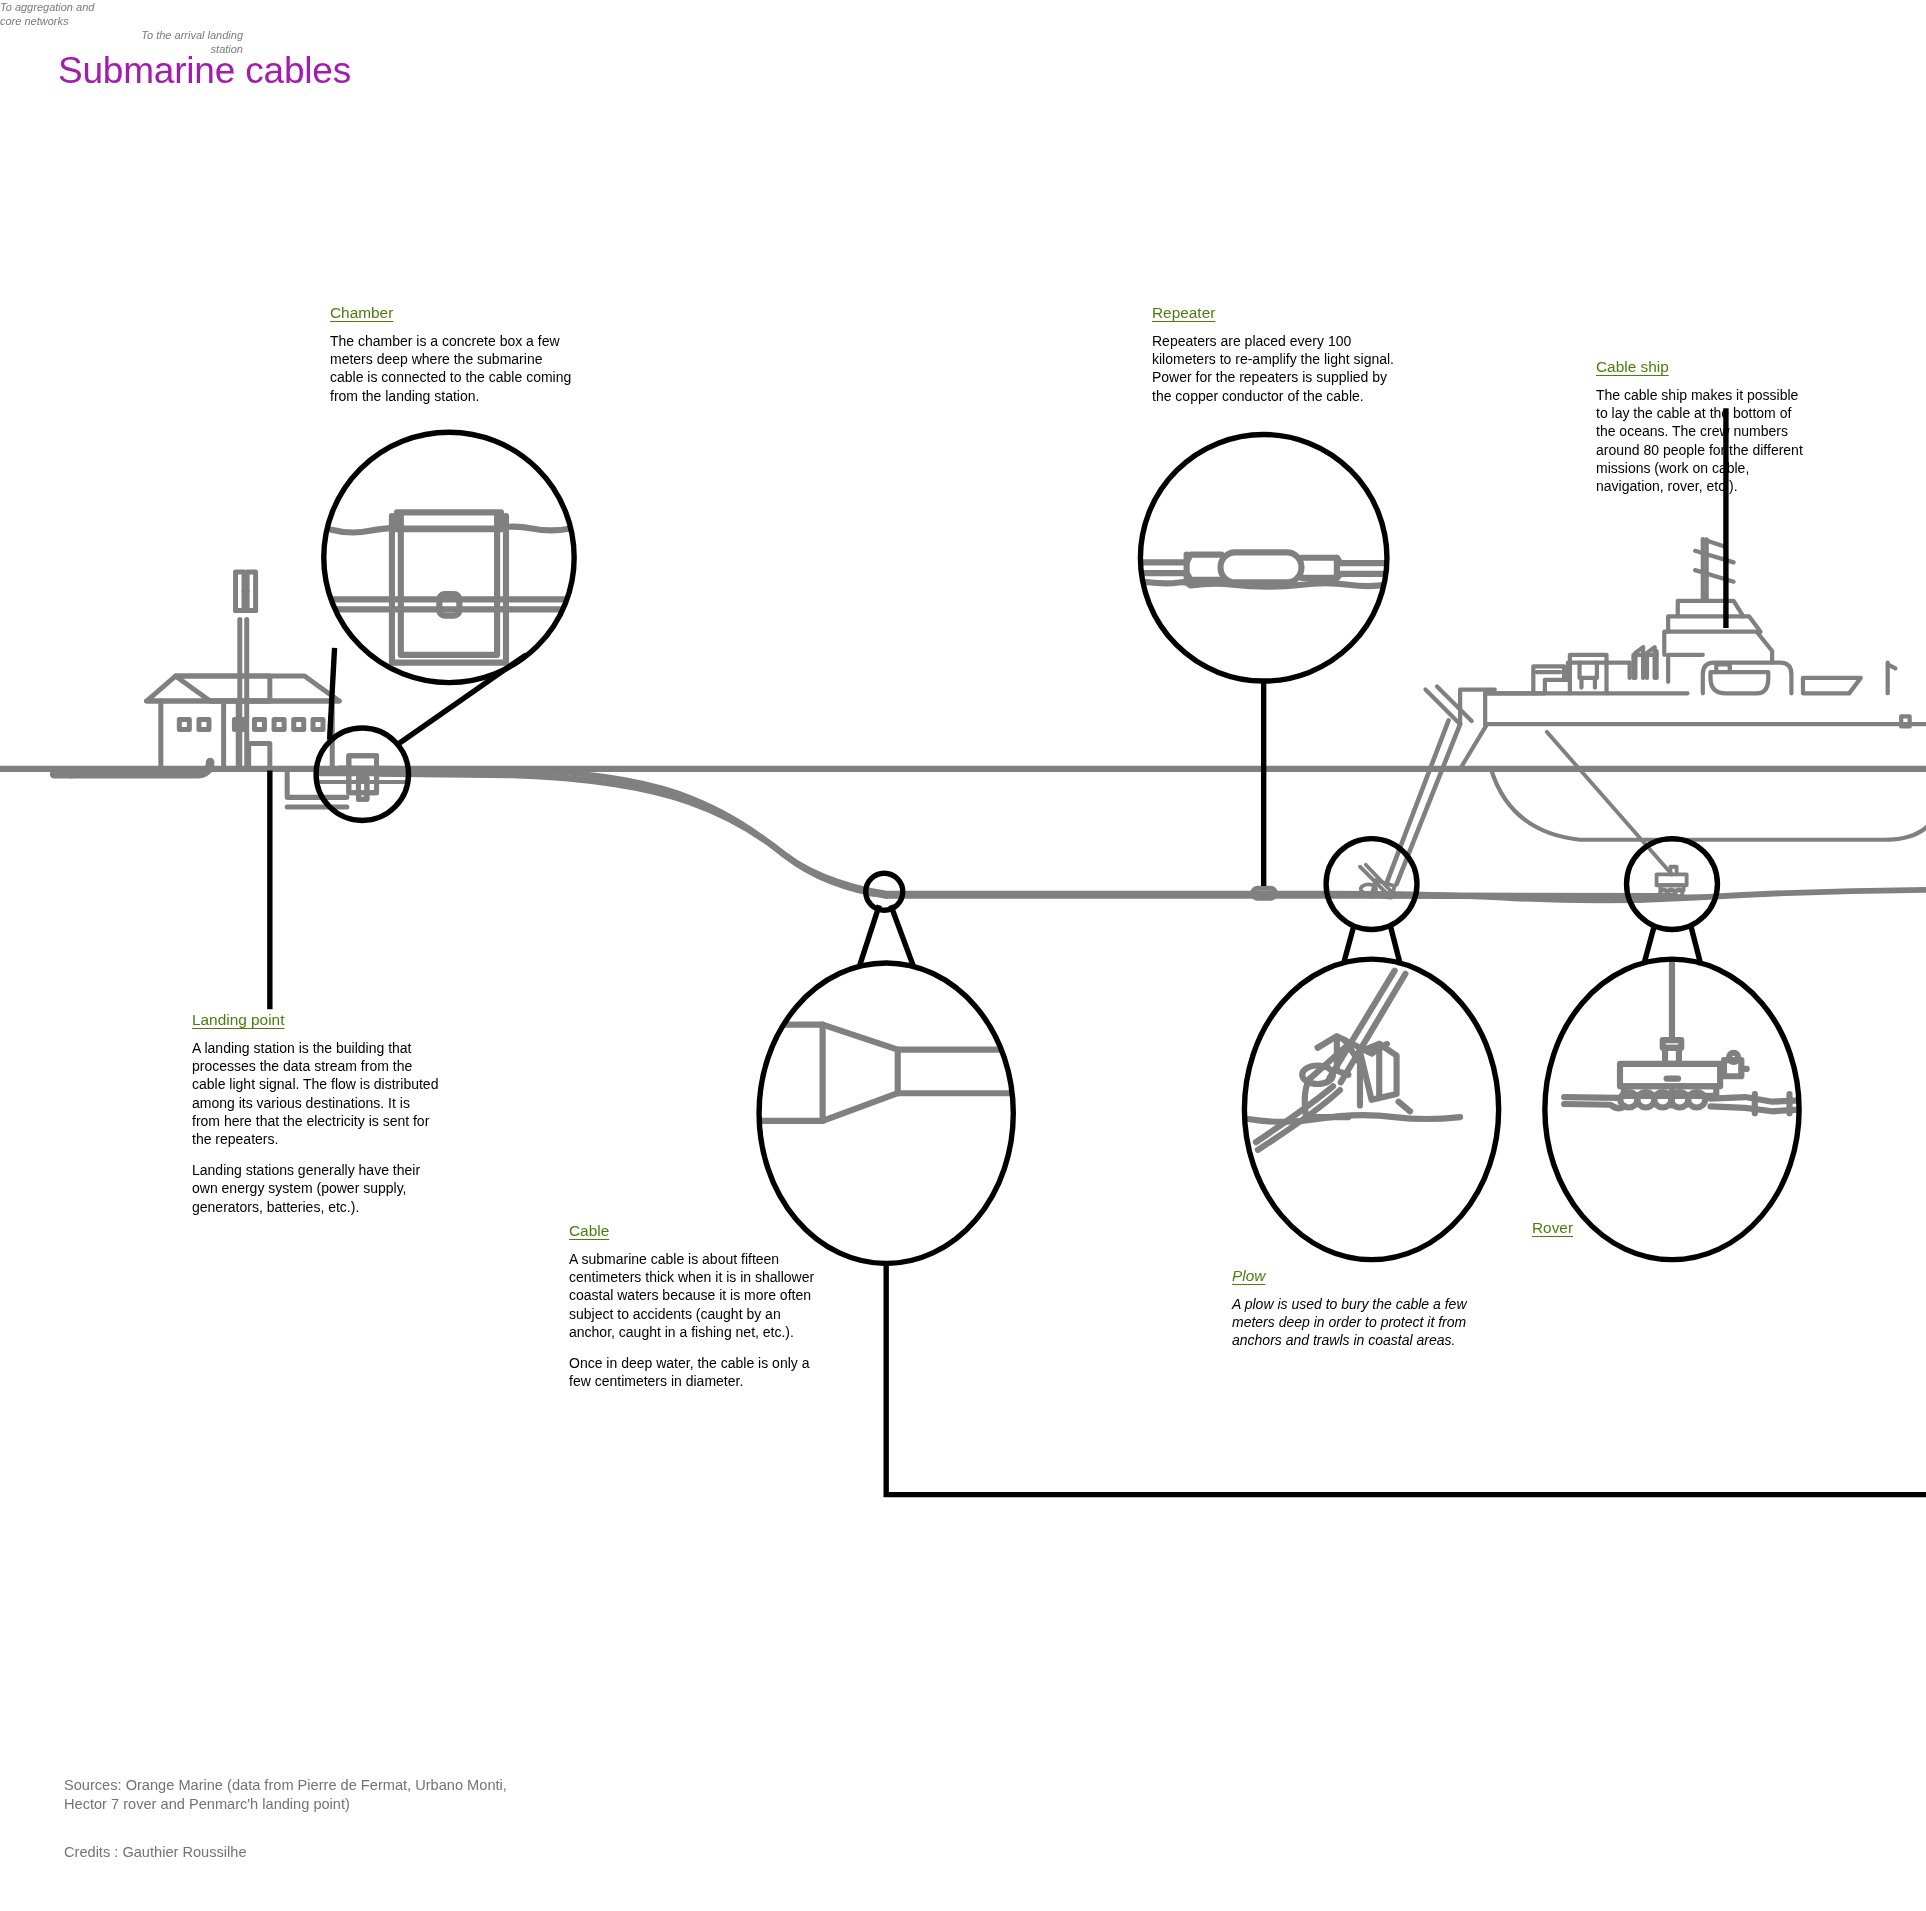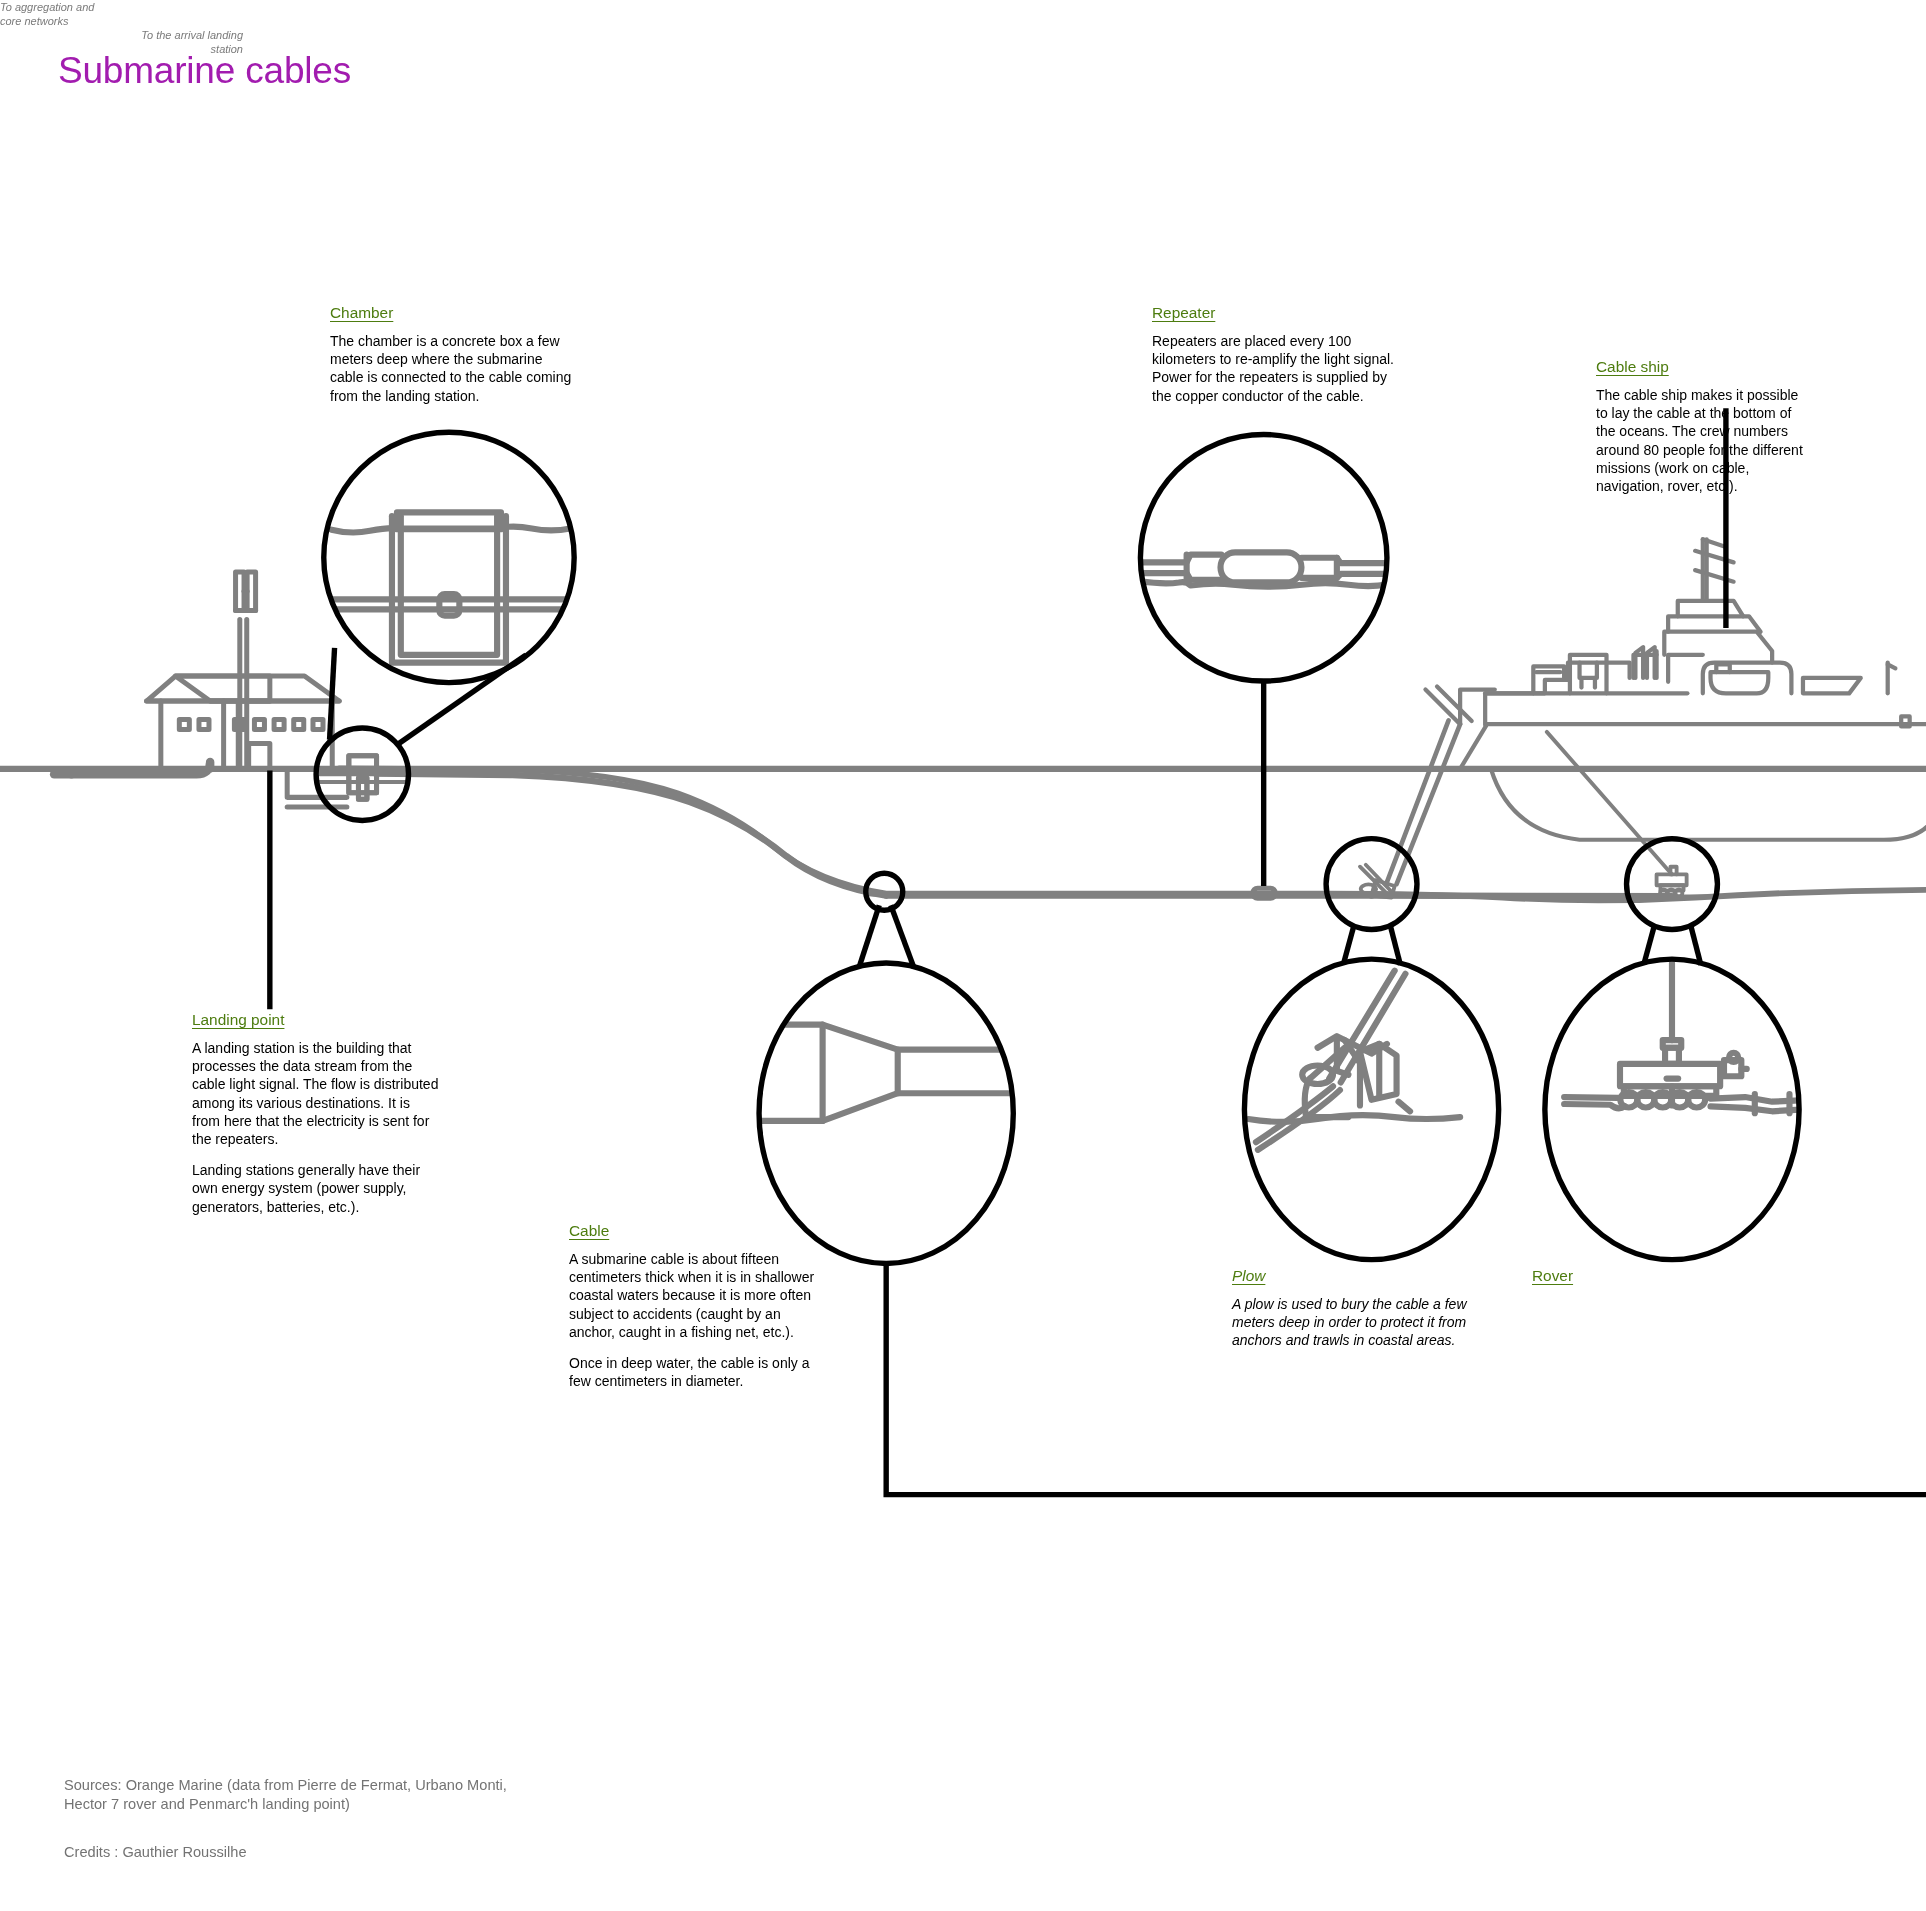"Rover" div.ann { top: 1267px -> 1219px }
